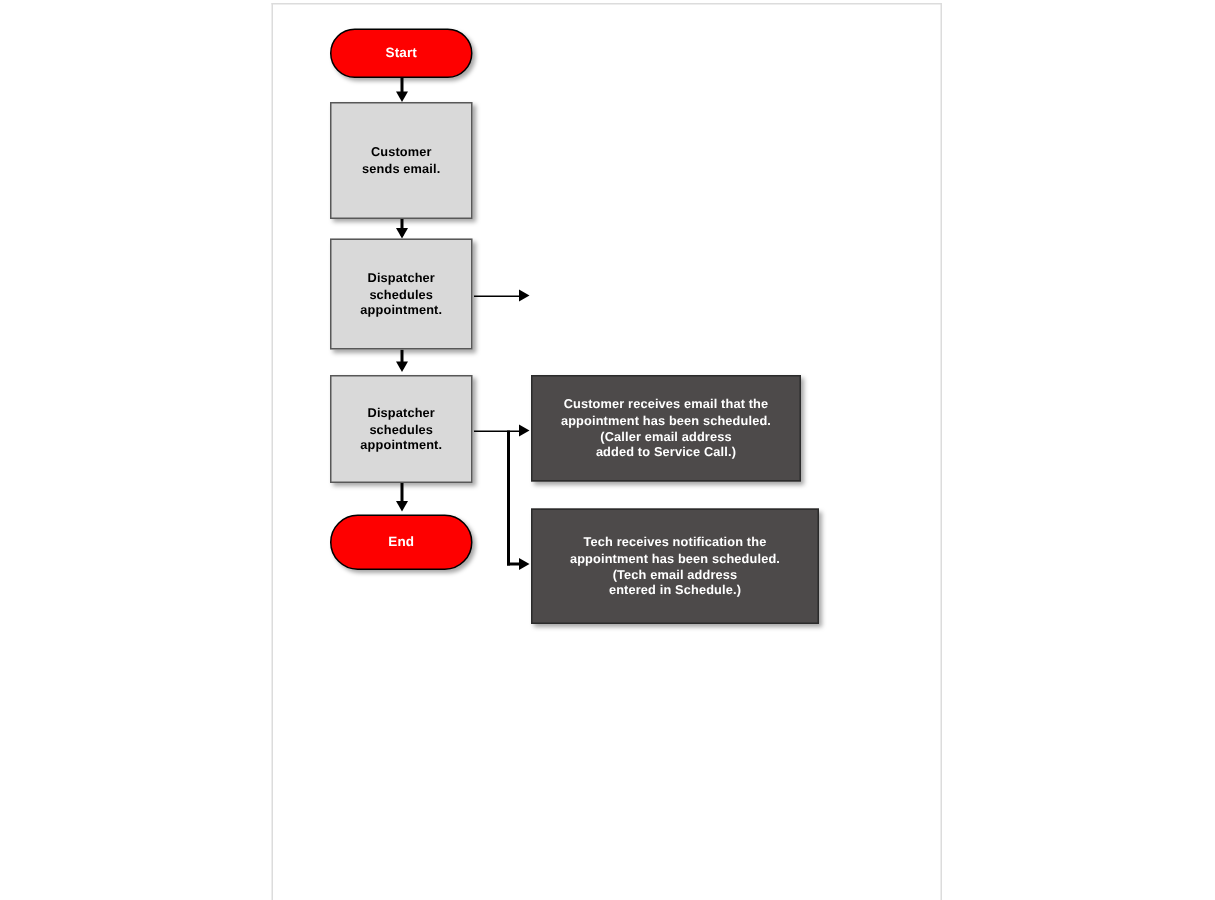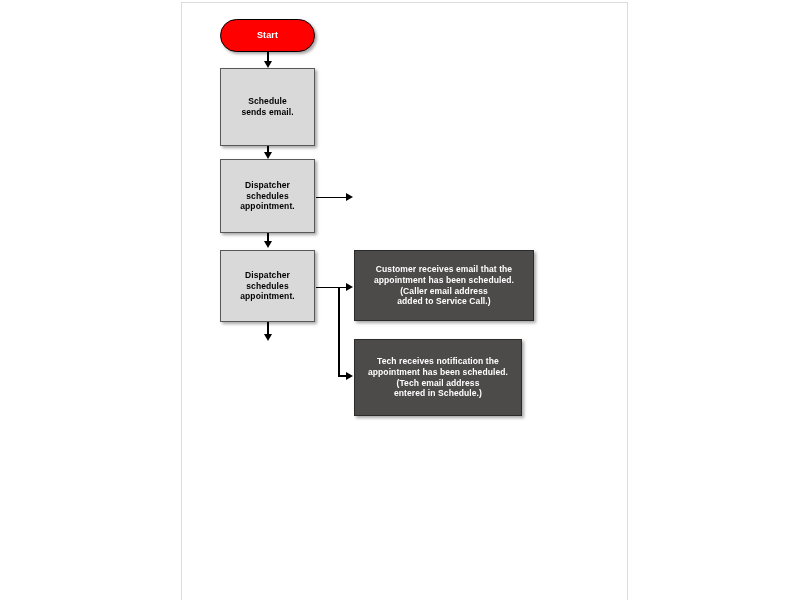"Schedule" span.label { text: Schedule -> Customer }
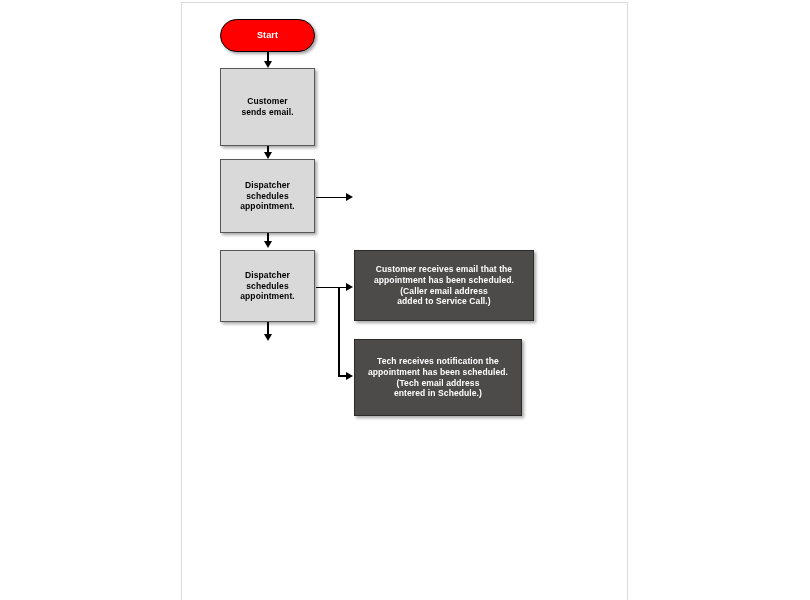"End" div.node { html: none -> <div> <span>End</span> </div> }
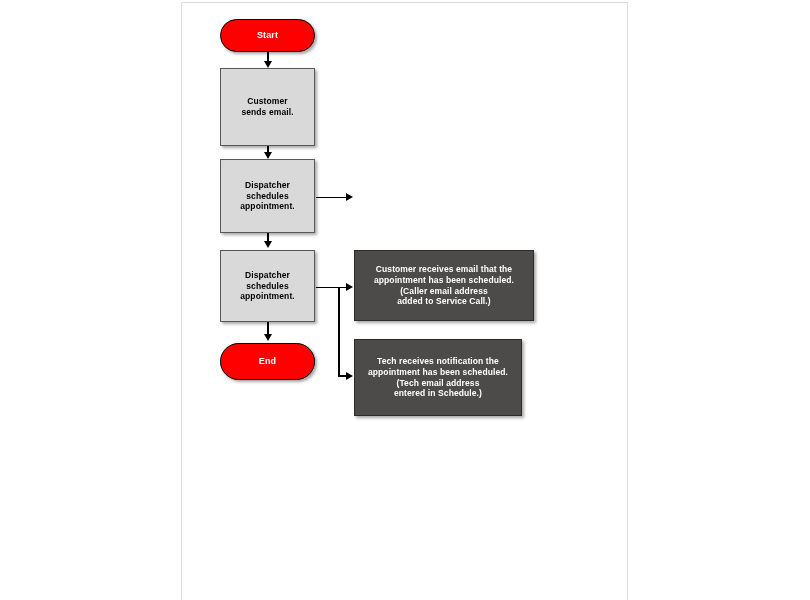"Tech receives notification the" div.node { width: 168px -> 192px }
